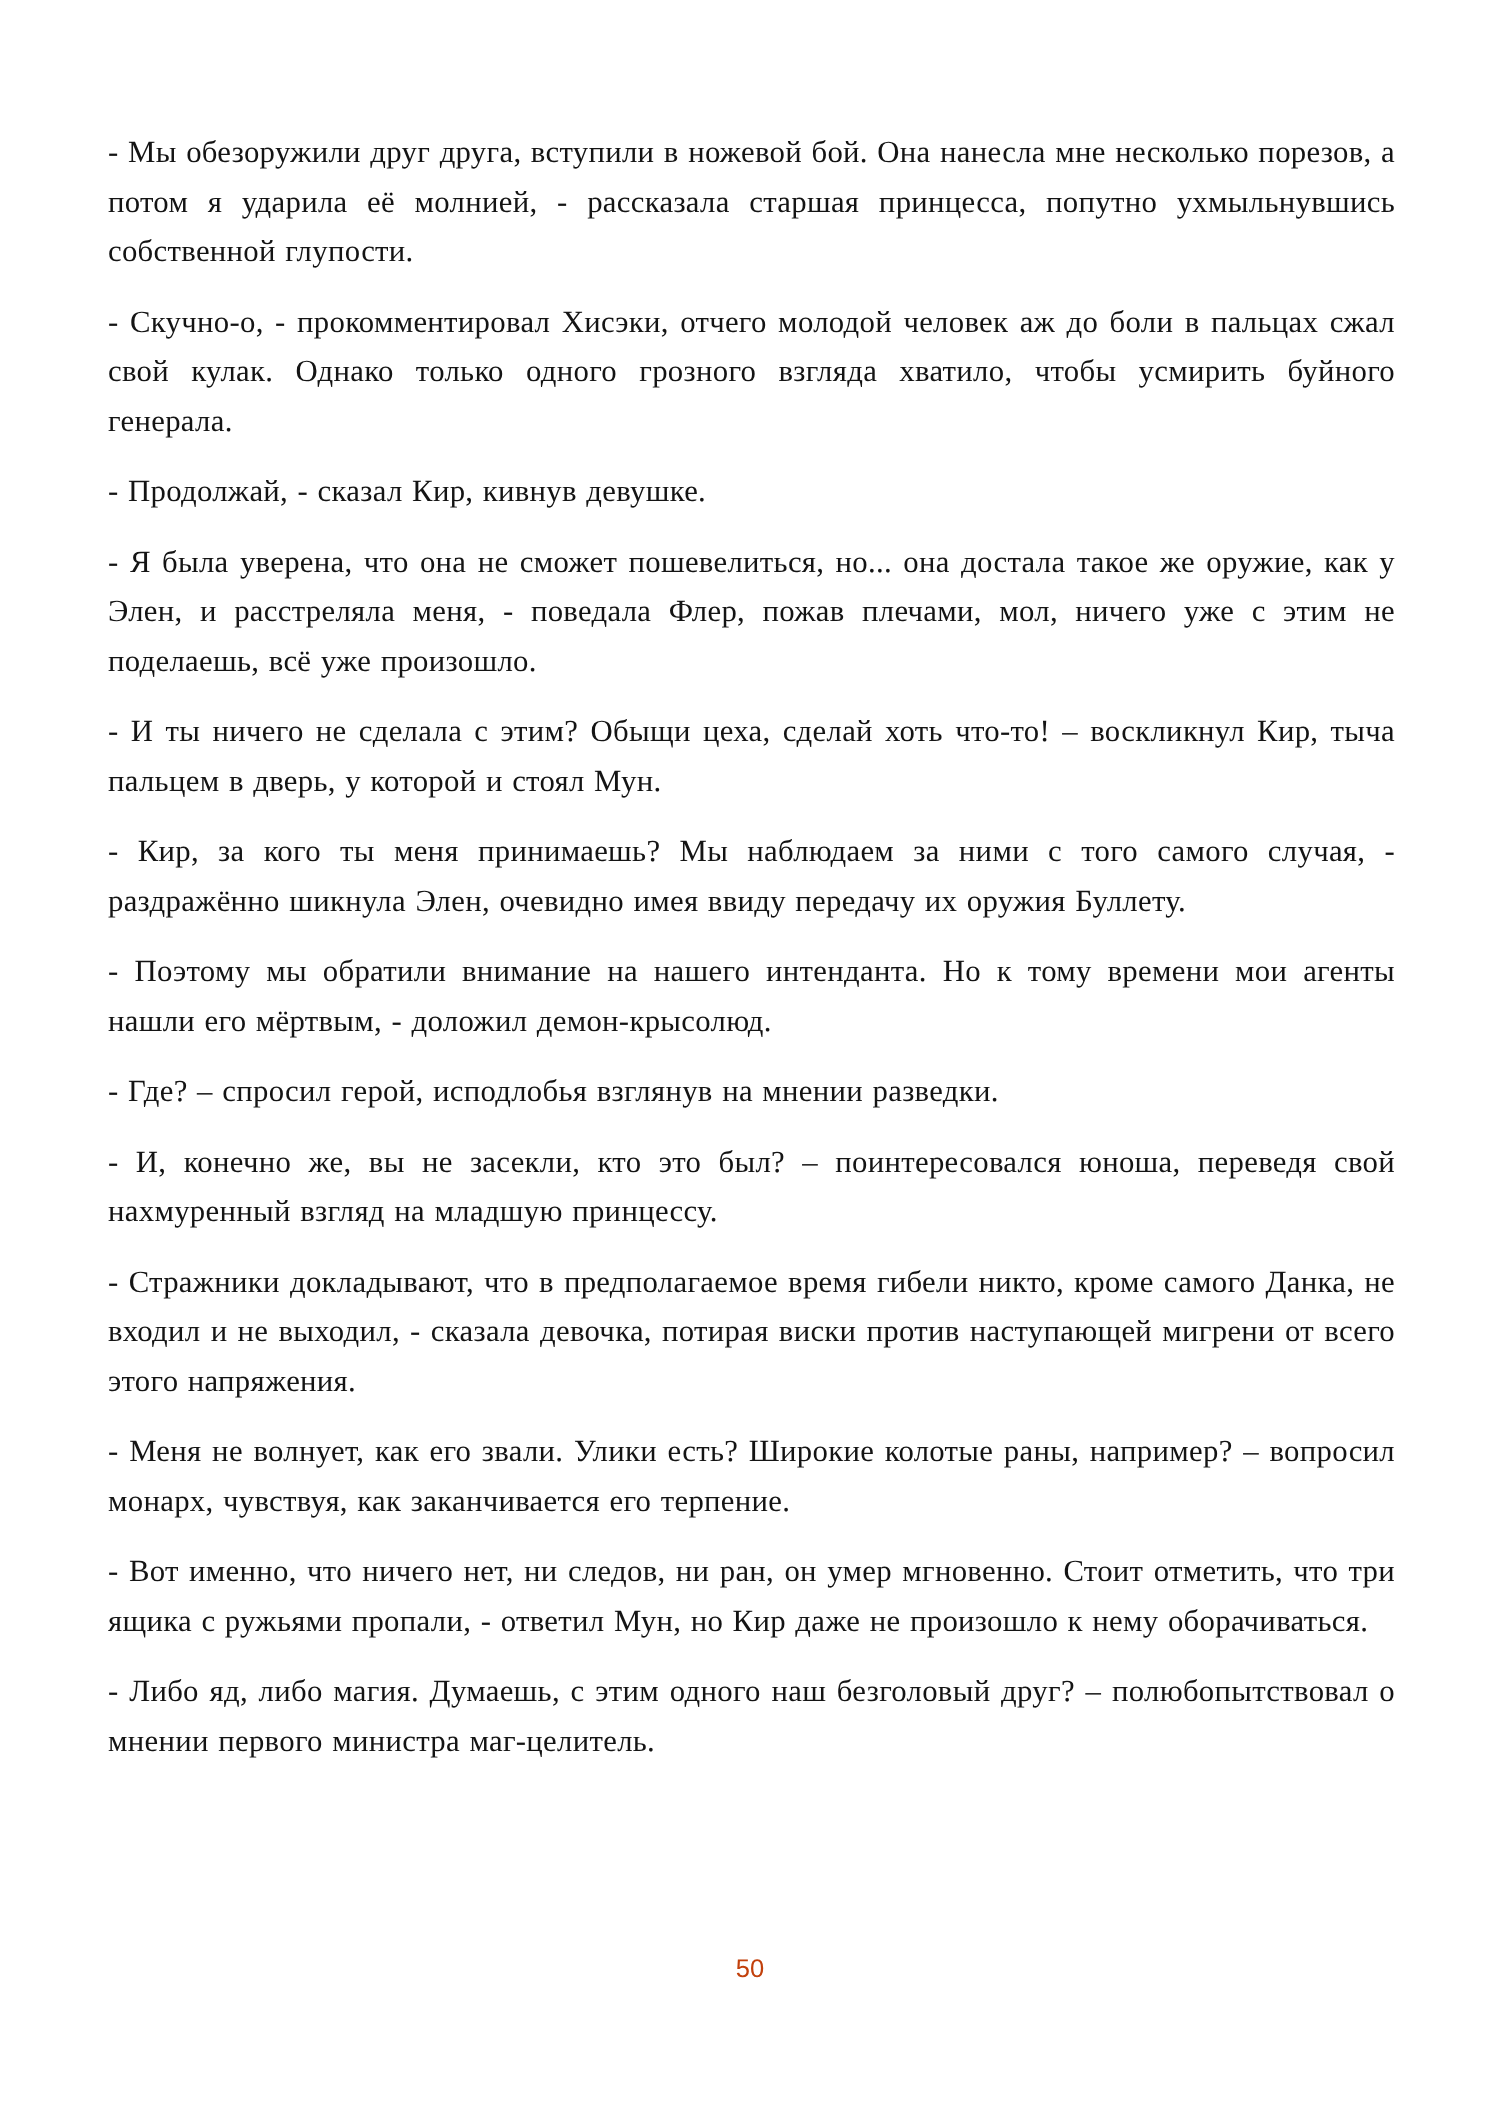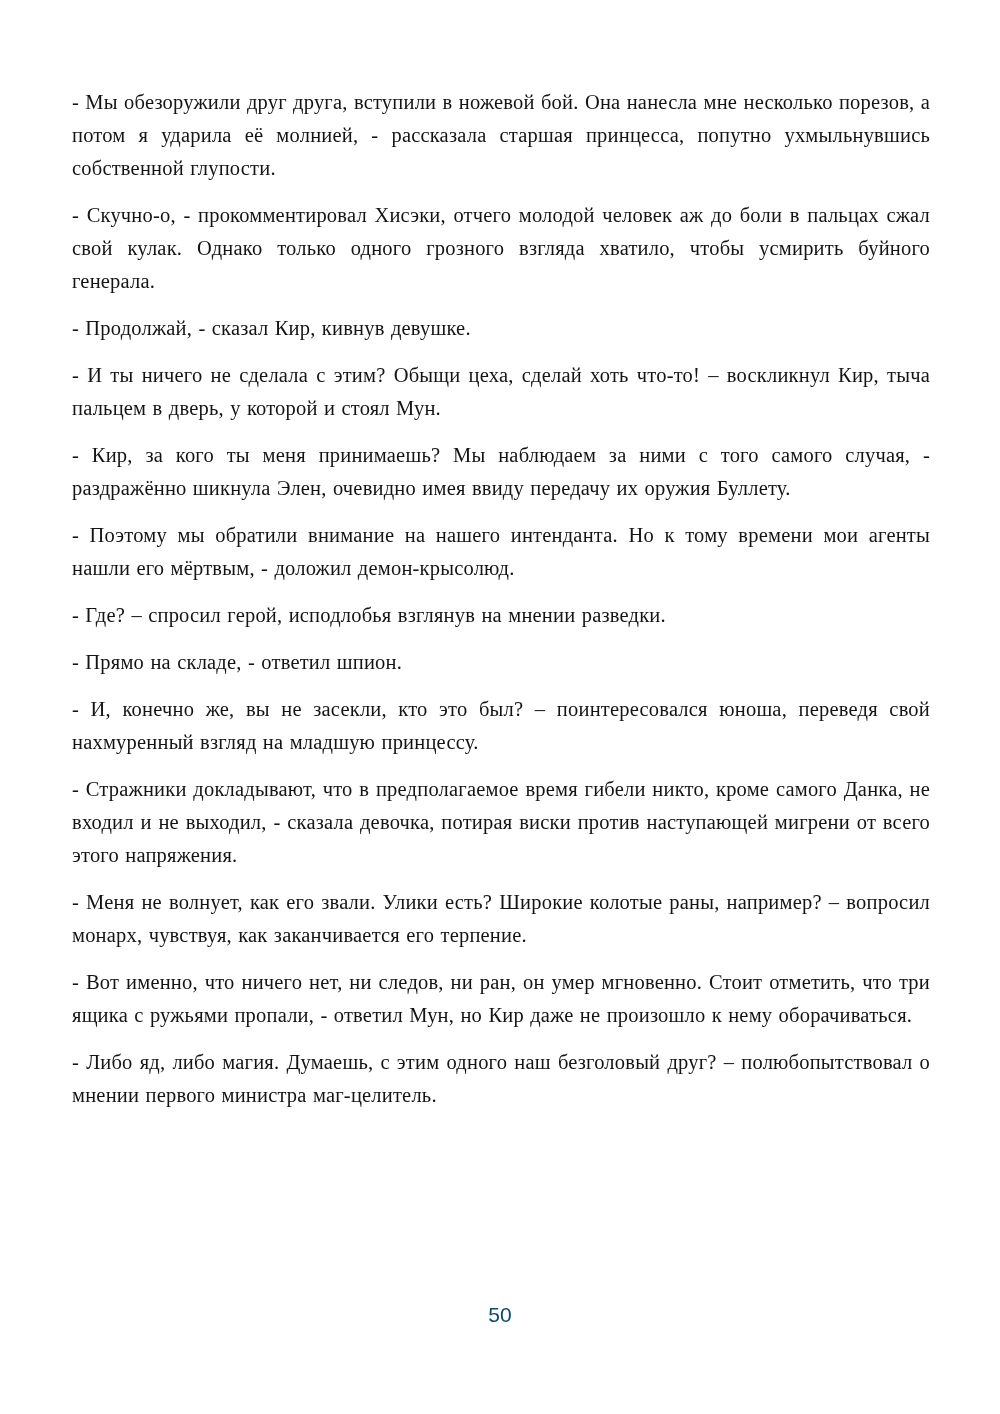"- Я была уверена, что" p.para { html: none -> <p>- Я была уверена, что она не сможет пошевелиться, но... она достала такое же оружие, как у Элен, и расстреляла меня, - поведала Флер, пожав плечами, мол, ничего уже с этим не поделаешь, всё уже произошло.</p> }
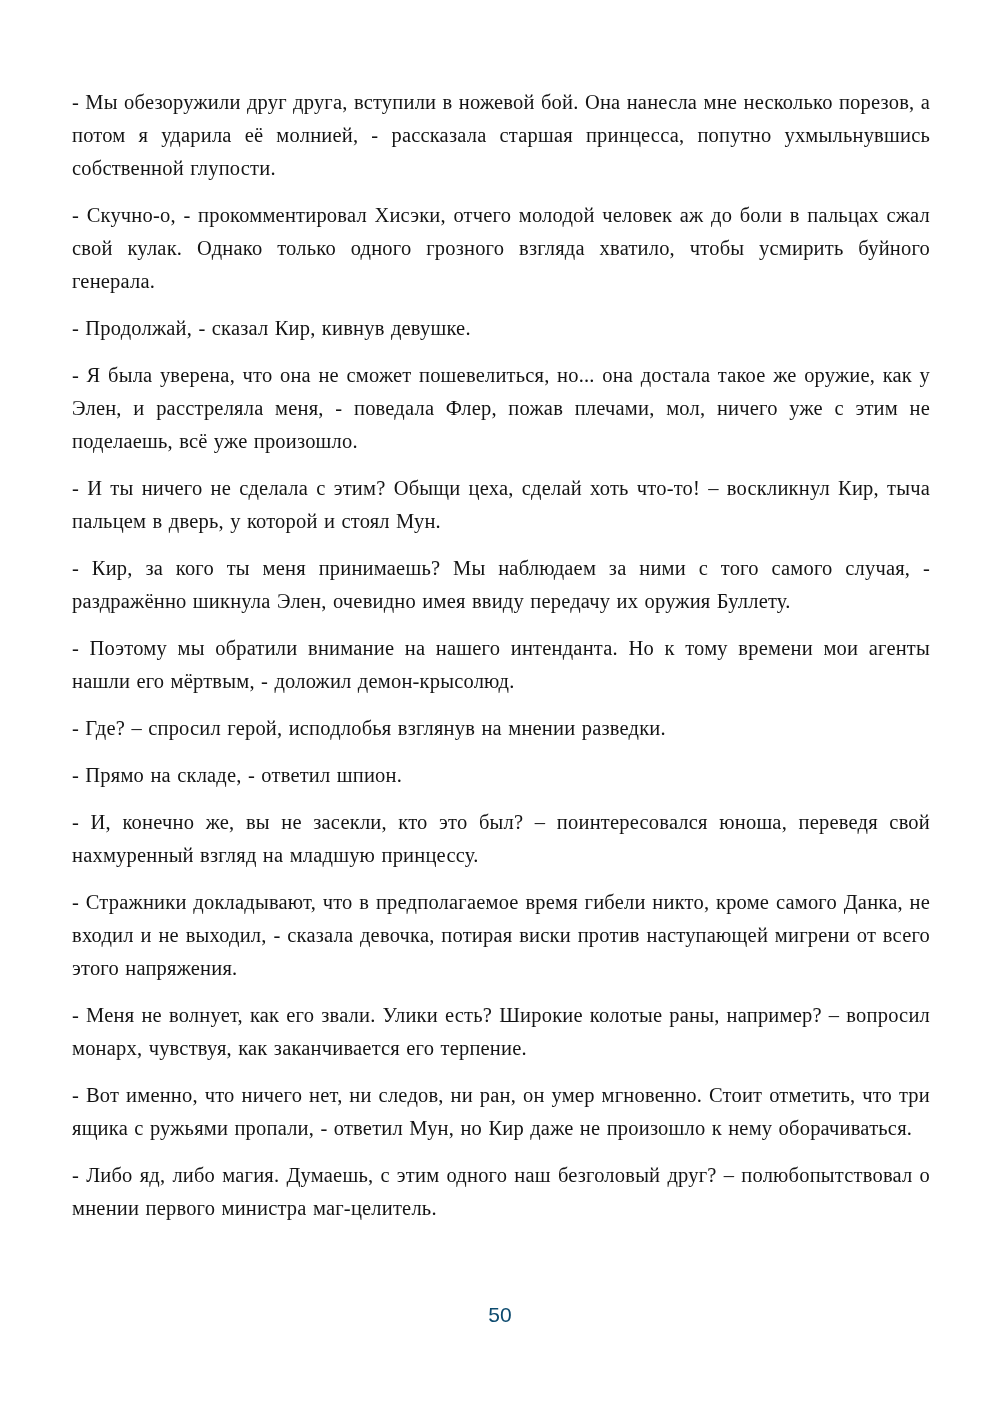"- Прямо на складе, -" p.para { html: <p>- Прямо на складе, - ответил шпион.</p> -> none }
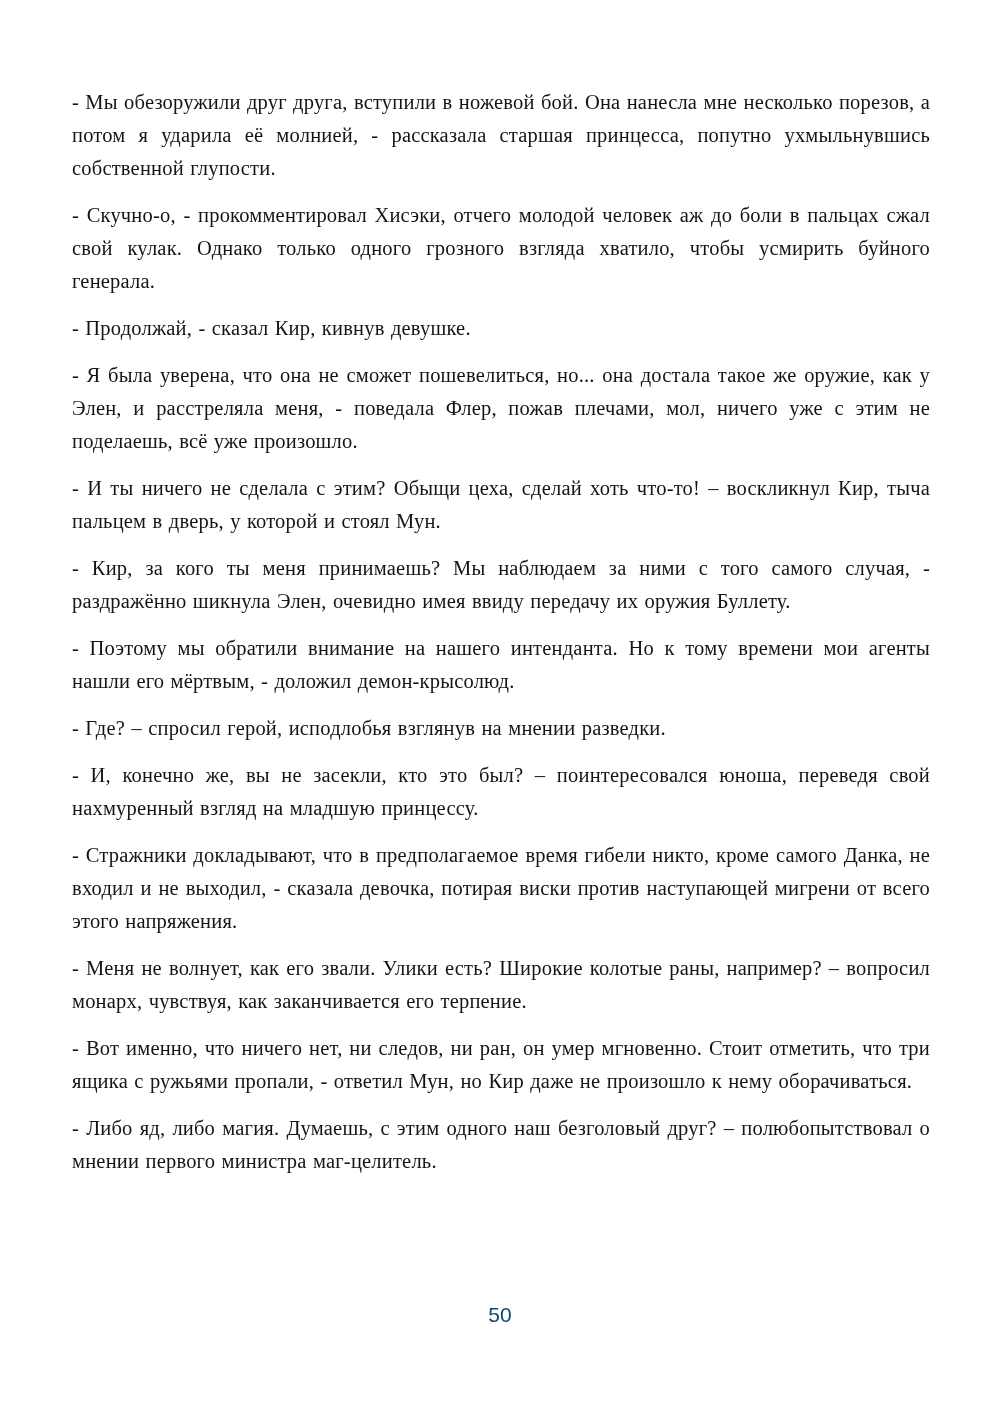"50" .page-number { color: #0c4a6e -> #c2410c; font-size: 21px -> 17px }
